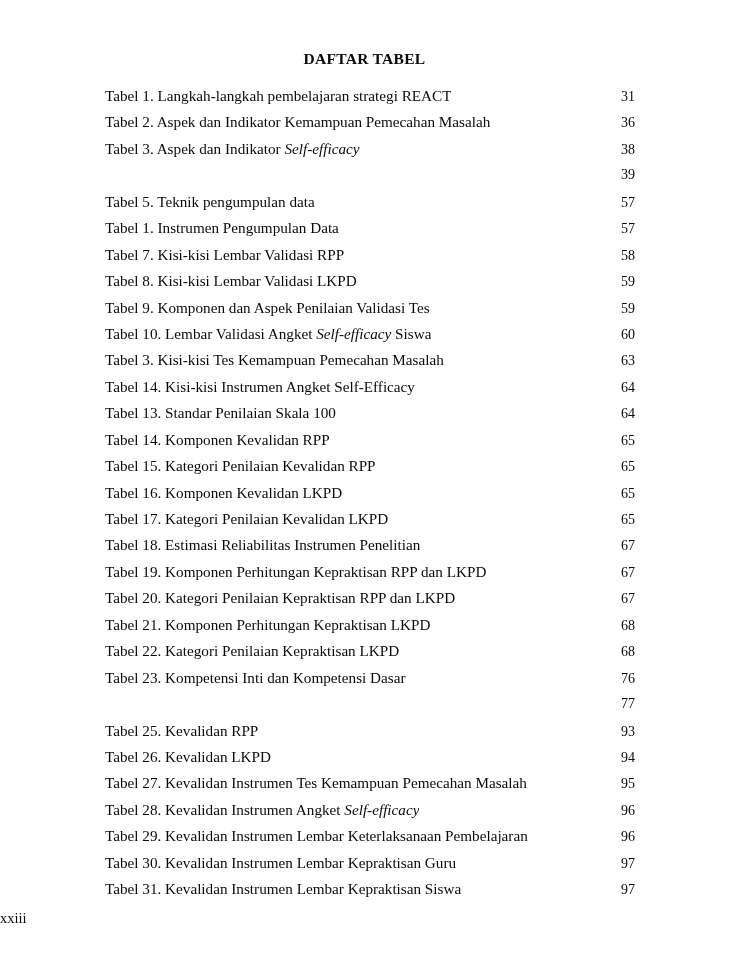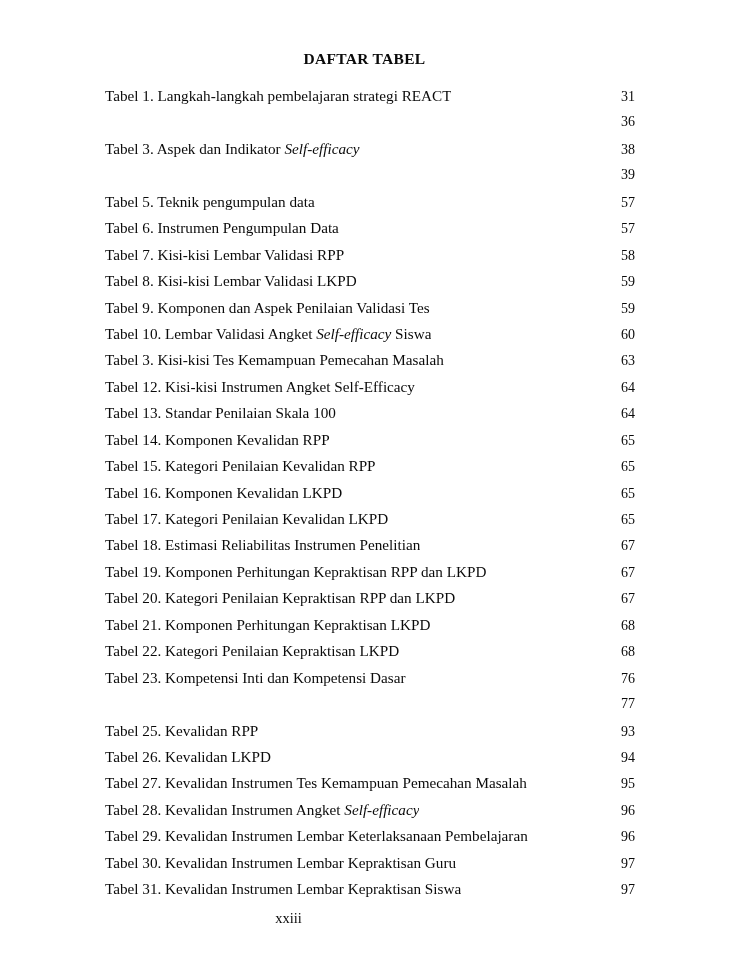"Tabel 2. Aspek dan Indikator" span.toc-text { html: none -> <span>Tabel 2. Aspek dan Indikator Kemampuan Pemecahan Masalah</span> }
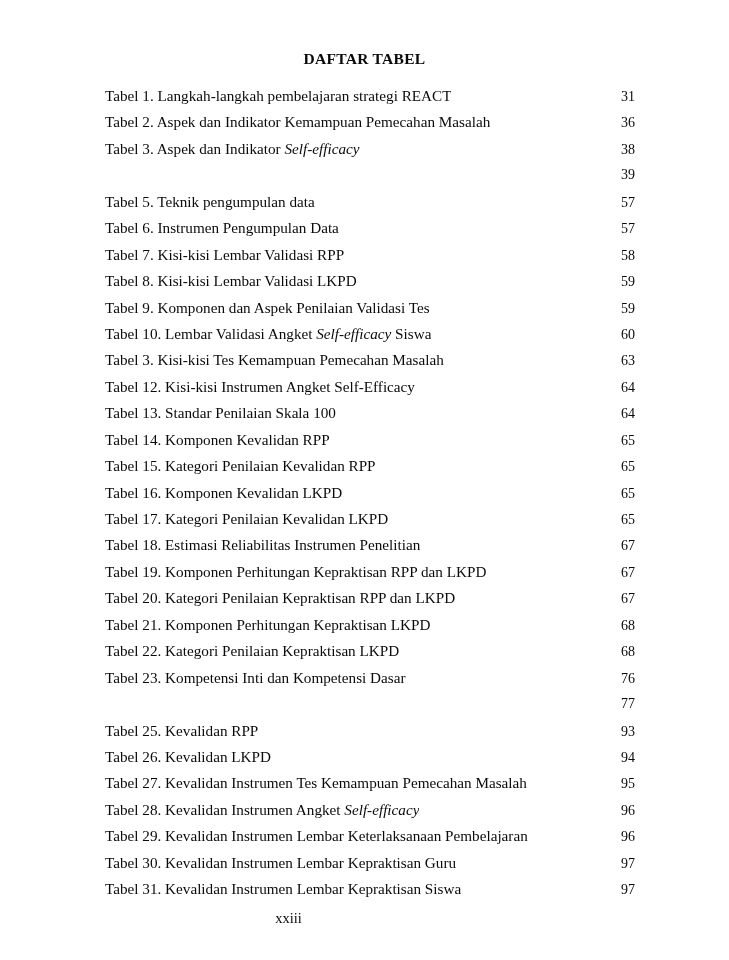"Tabel 6. Instrumen Pengumpulan Data" span.toc-text { text: 6 -> 1 }
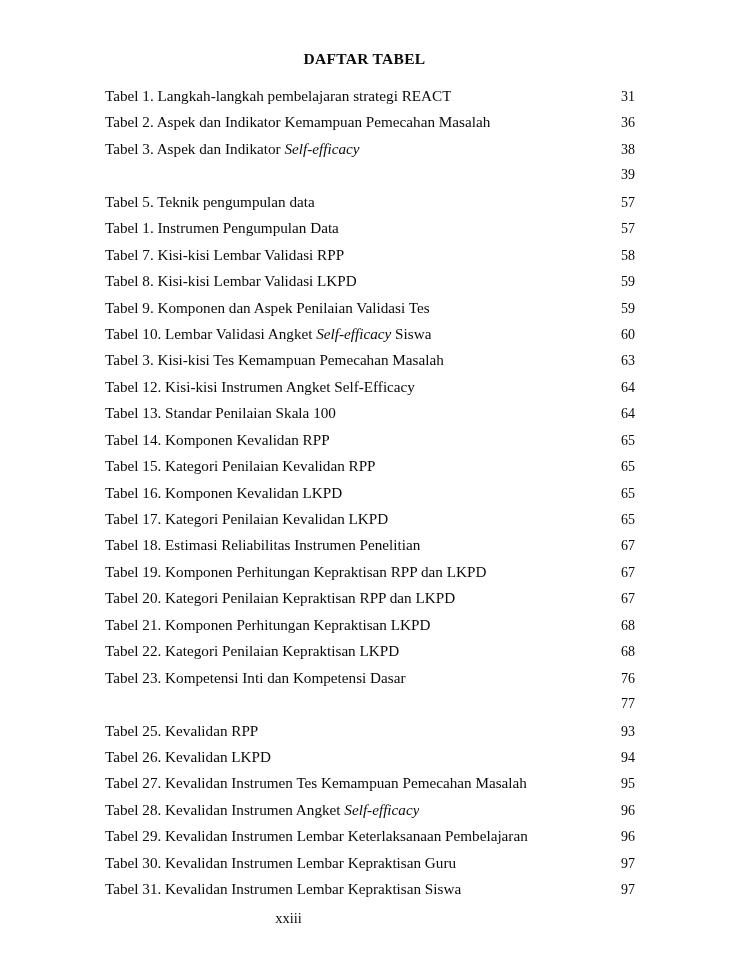"Tabel 12. Kisi-kisi Instrumen Angket" span.toc-text { text: 12 -> 14 }
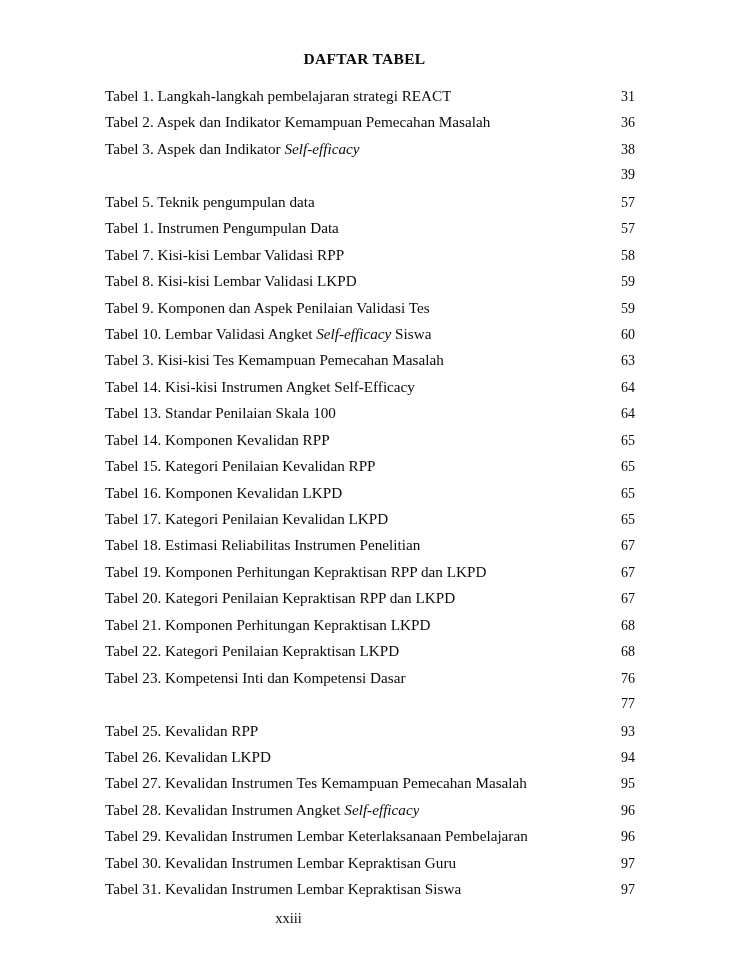"xxiii" .folio { text-align: center -> left }
